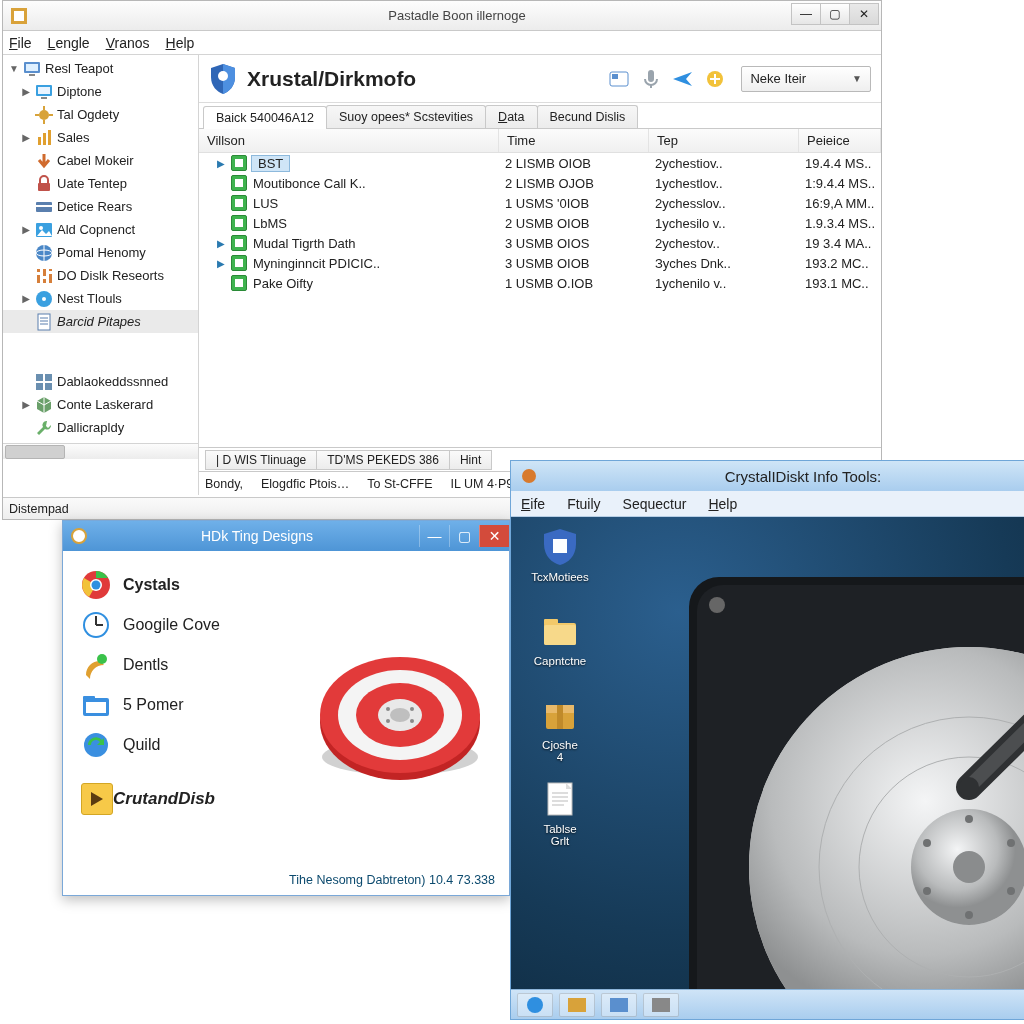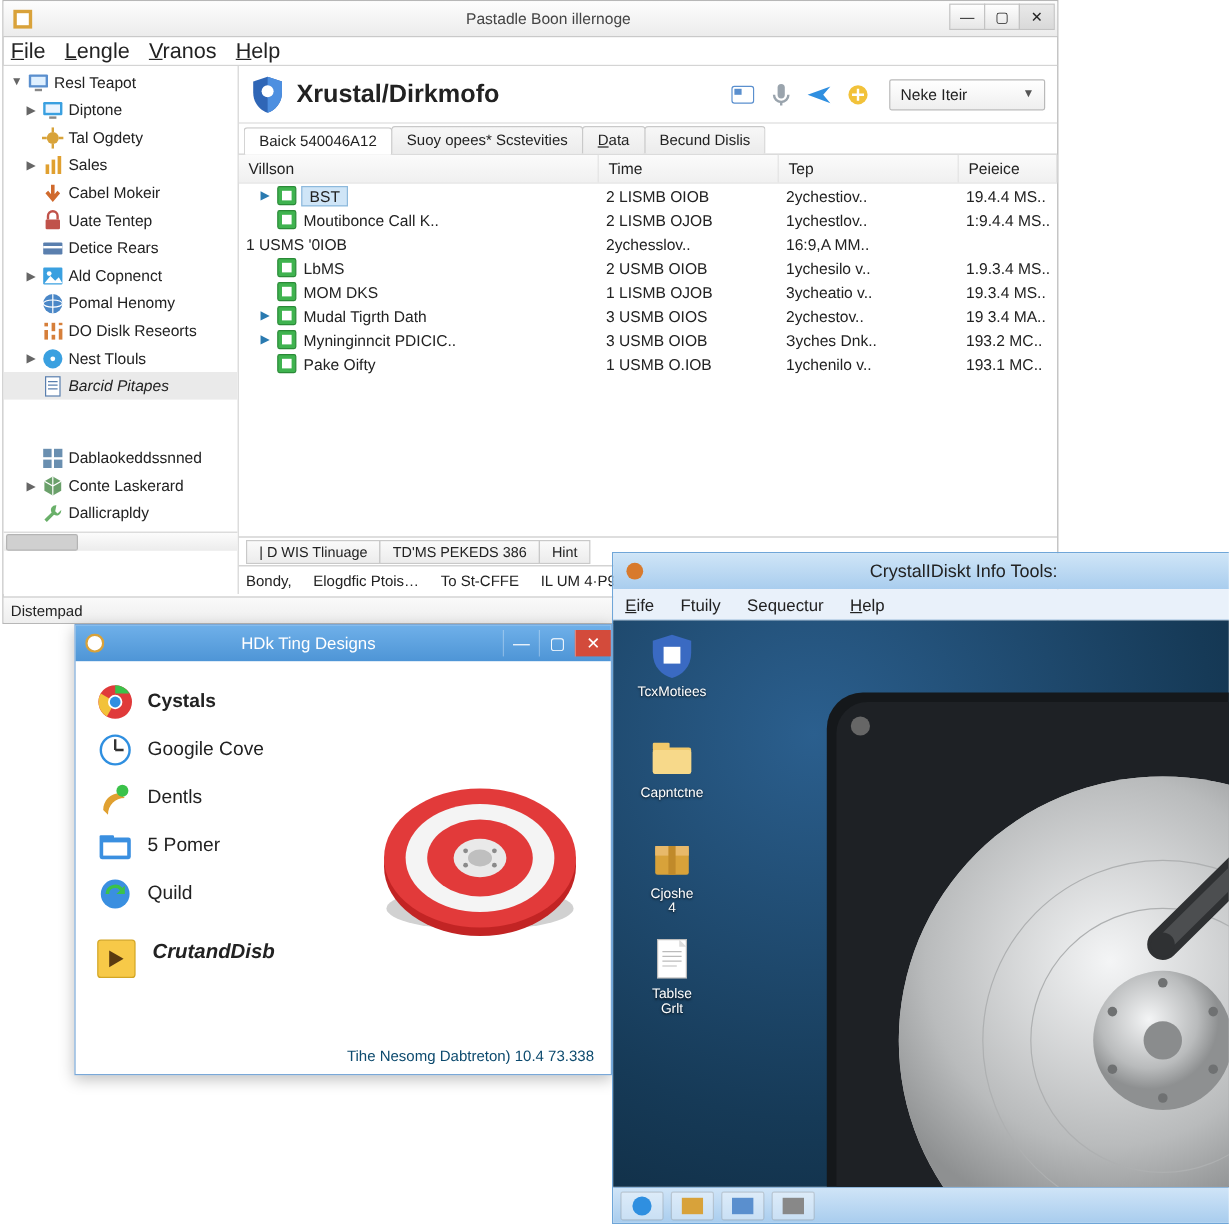"File" .win1 .menubar { font-size: 18px -> 14px }
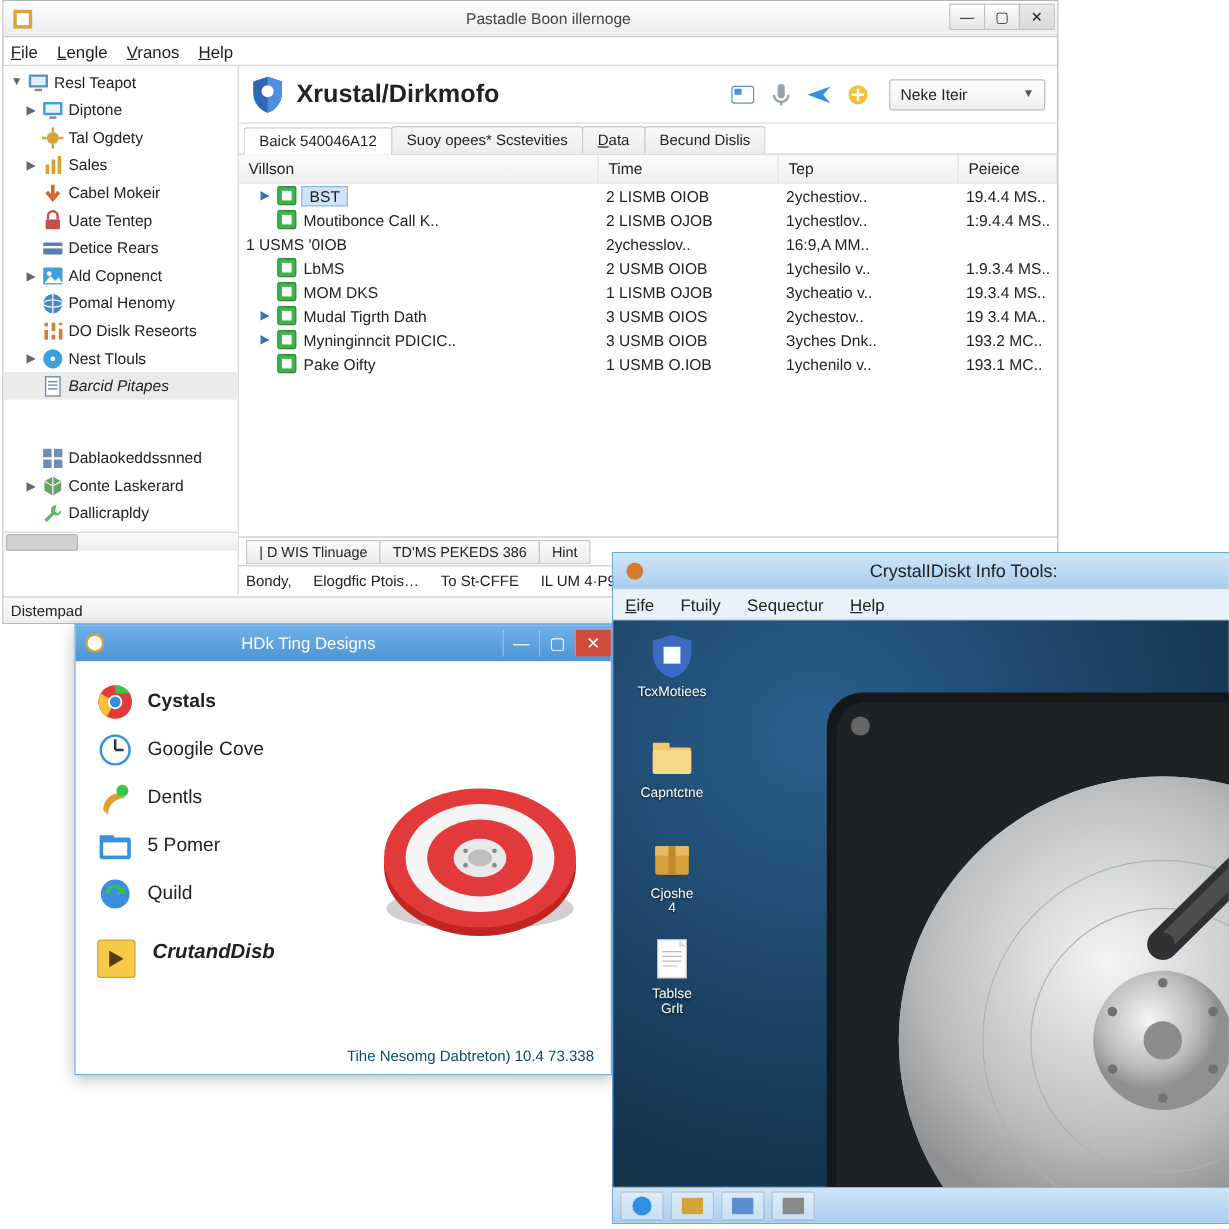"LUS" div.c0 { html: none -> <div> <span></span> <span></span> <span>LUS</span> </div> }
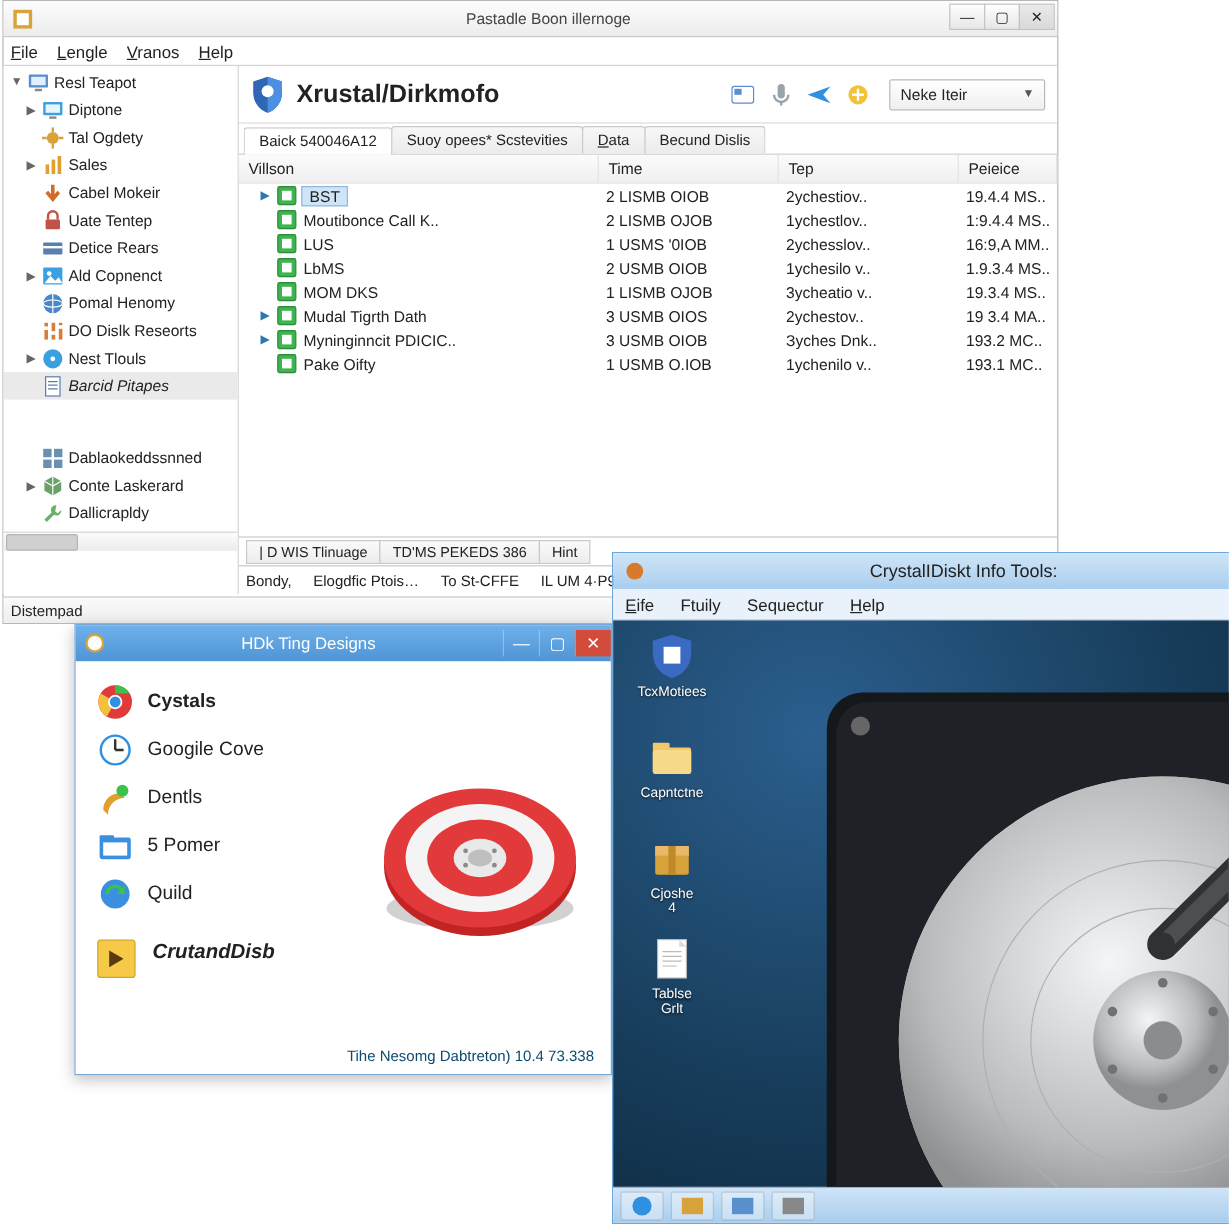"MOM DKS" div.row { html: <div> <div> <span></span> <span></span> <span>MOM DKS</span> </div> <div>1 LISMB OJOB</div> <div>3ycheatio v..</div> <div>19.3.4 MS..</div> </div> -> none }
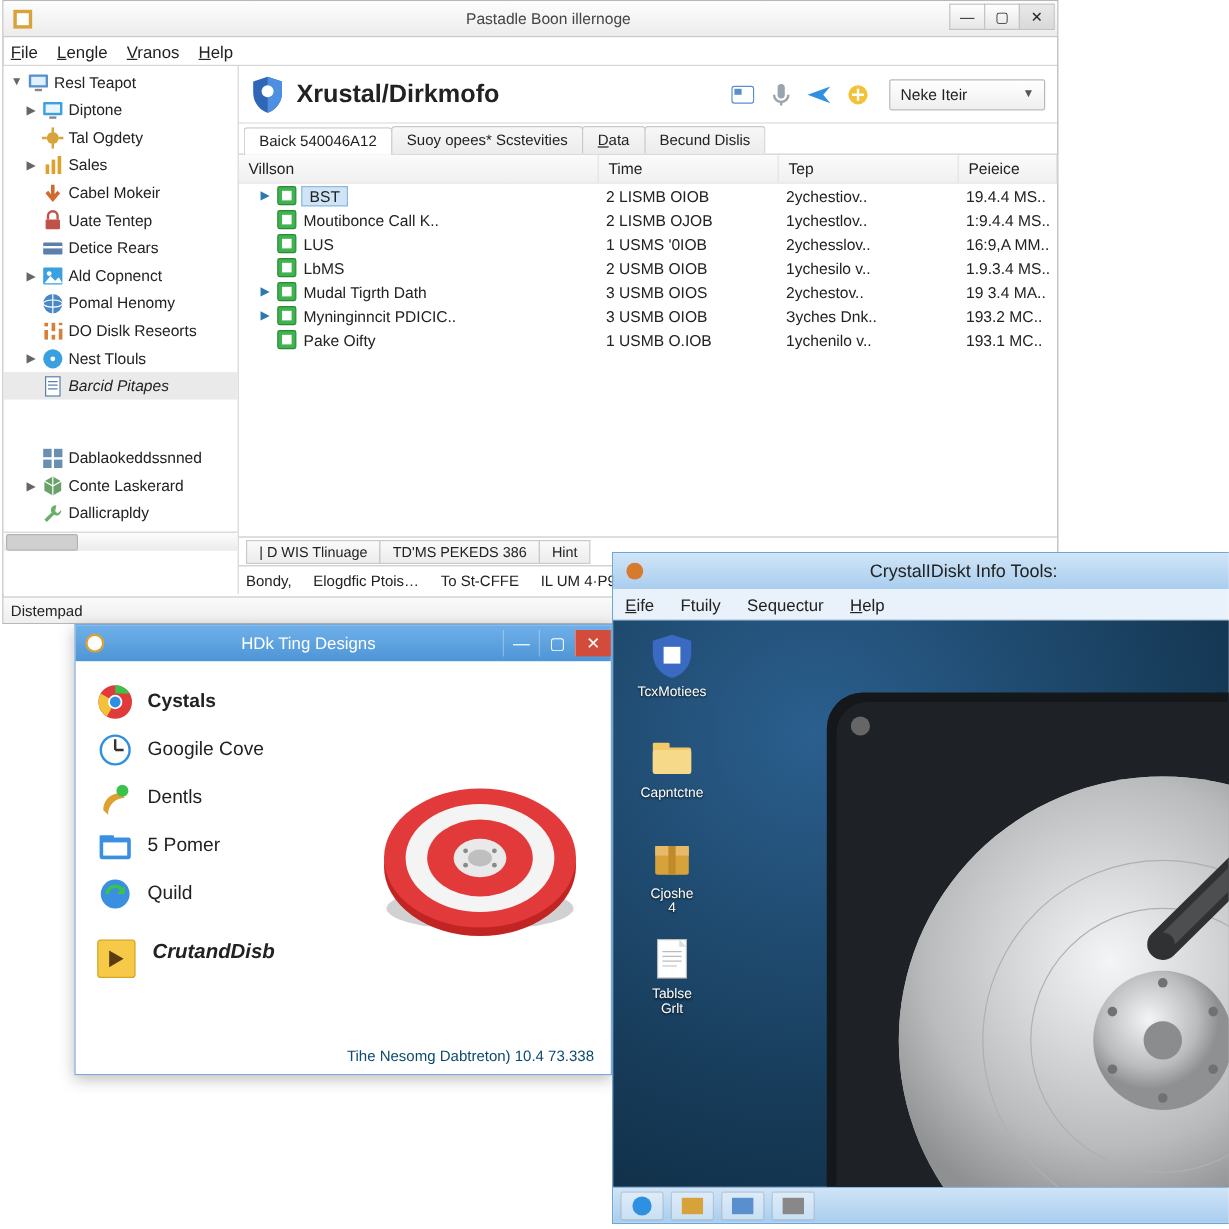"CrutandDisb" .cdbox { align-items: none -> center; gap: 14px -> 0 }
